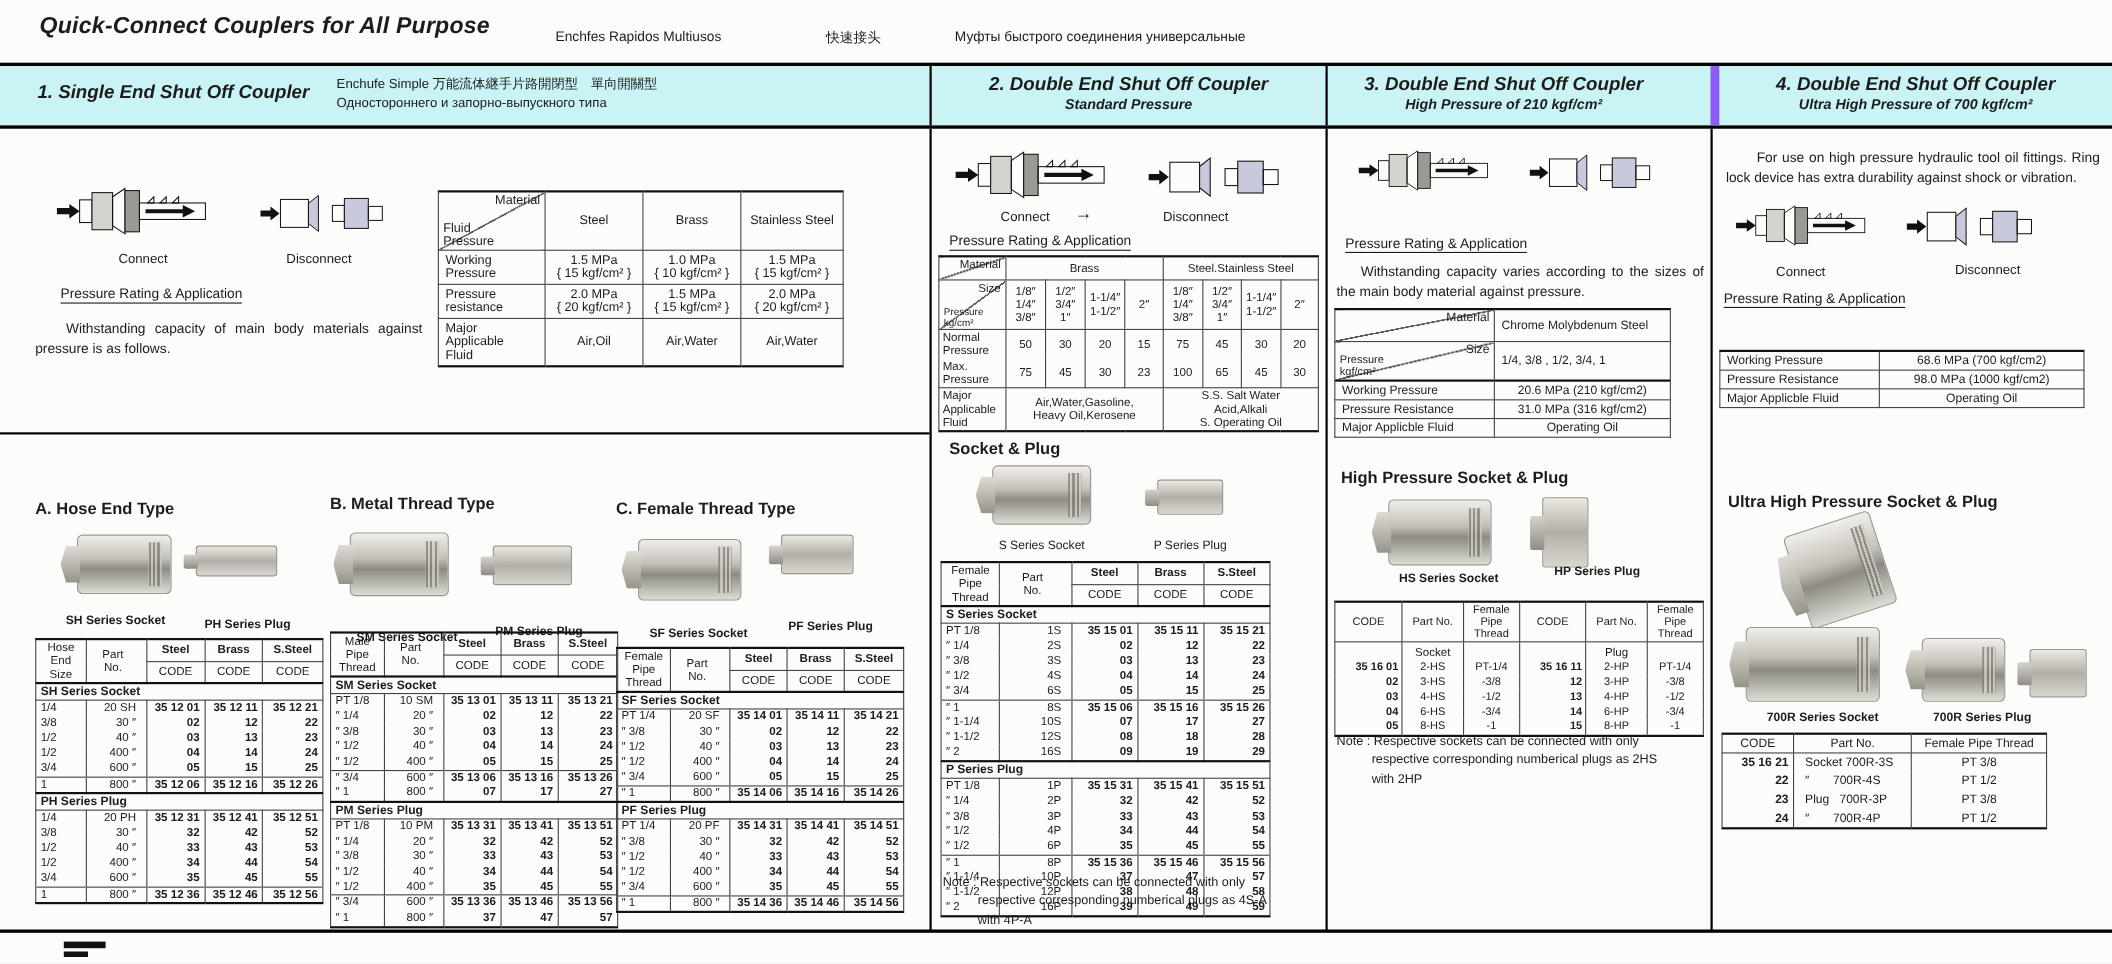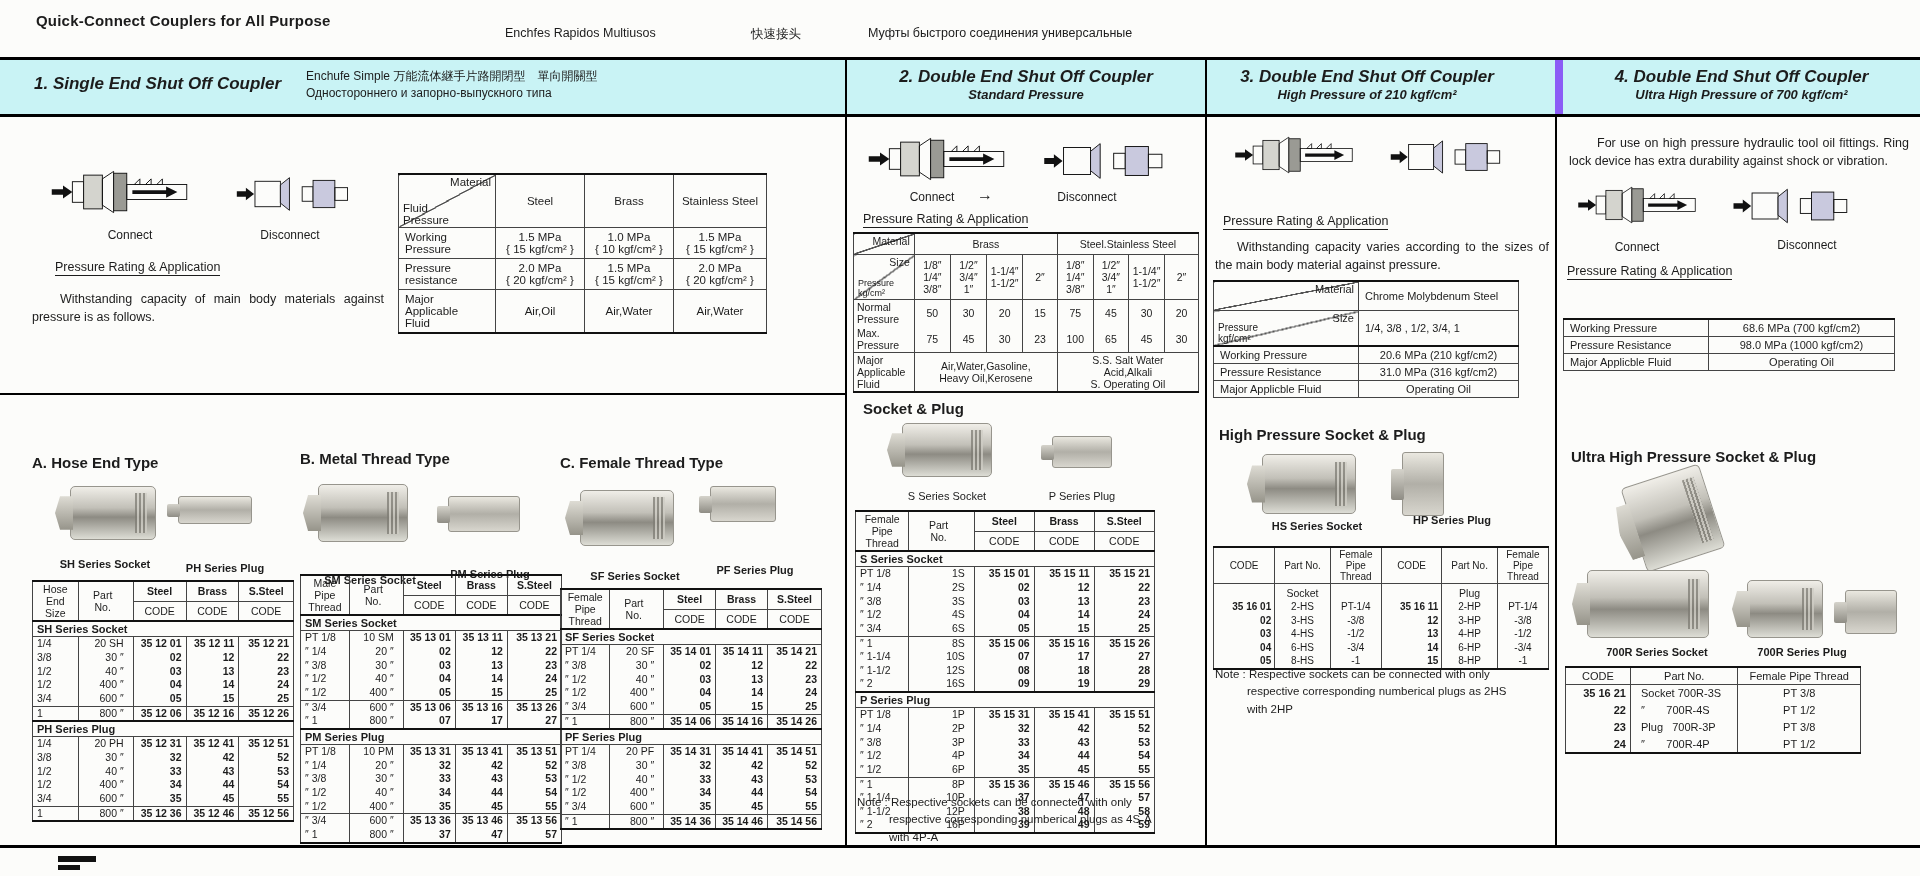"Quick-Connect Couplers for All Purpose" .page-title { font-size: 15px -> 21px; font-style: none -> italic }
